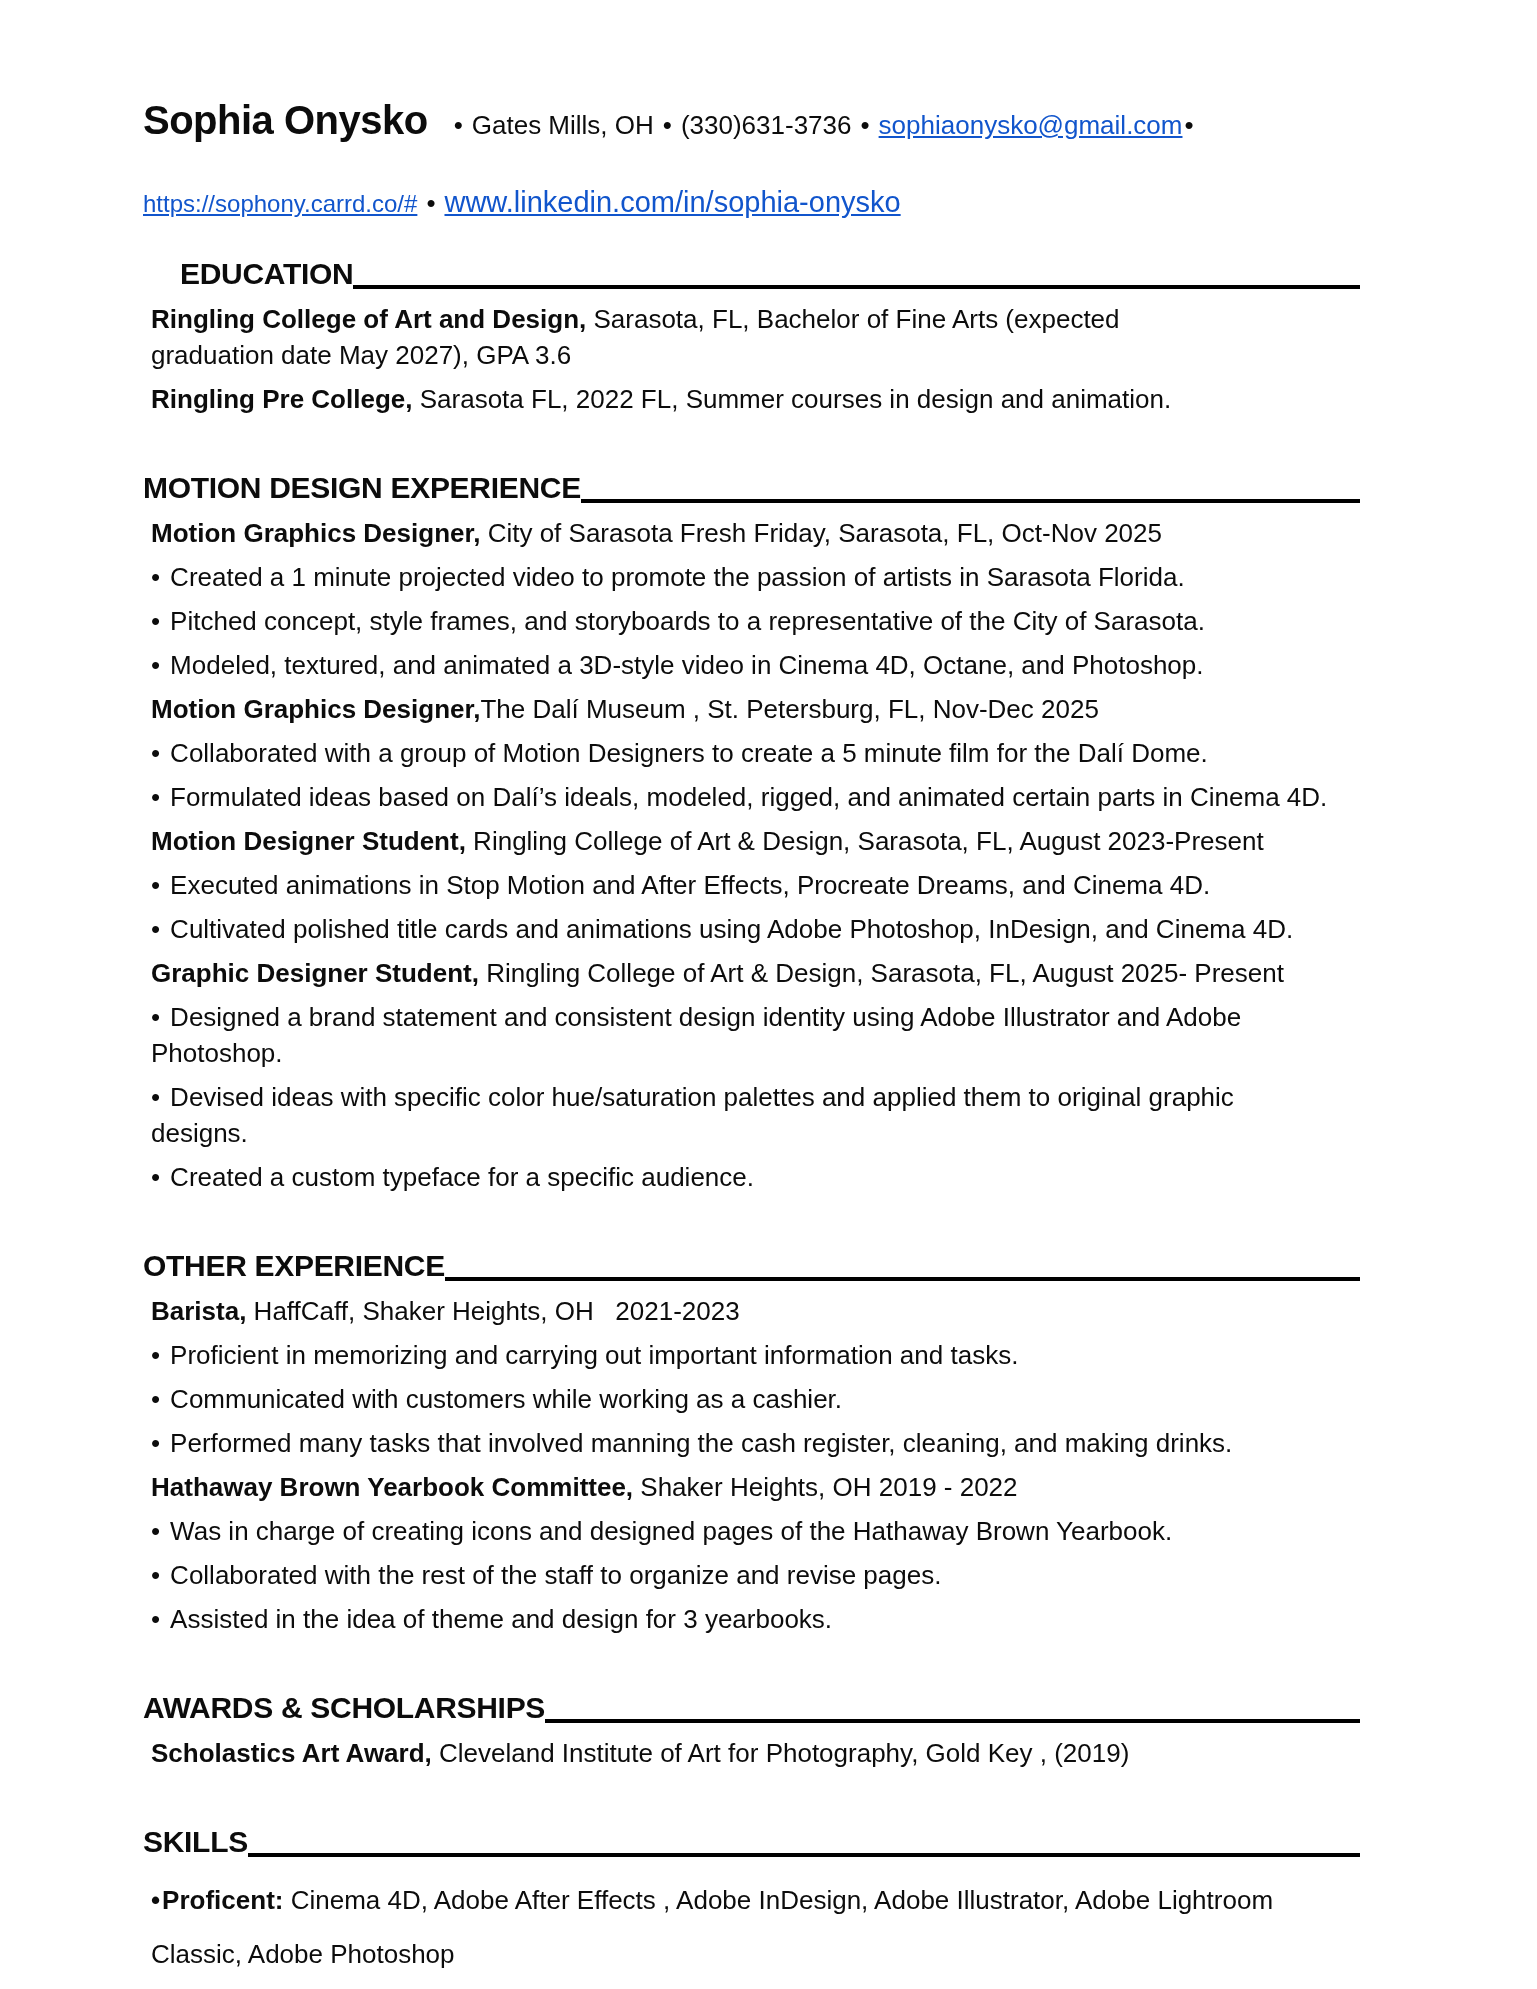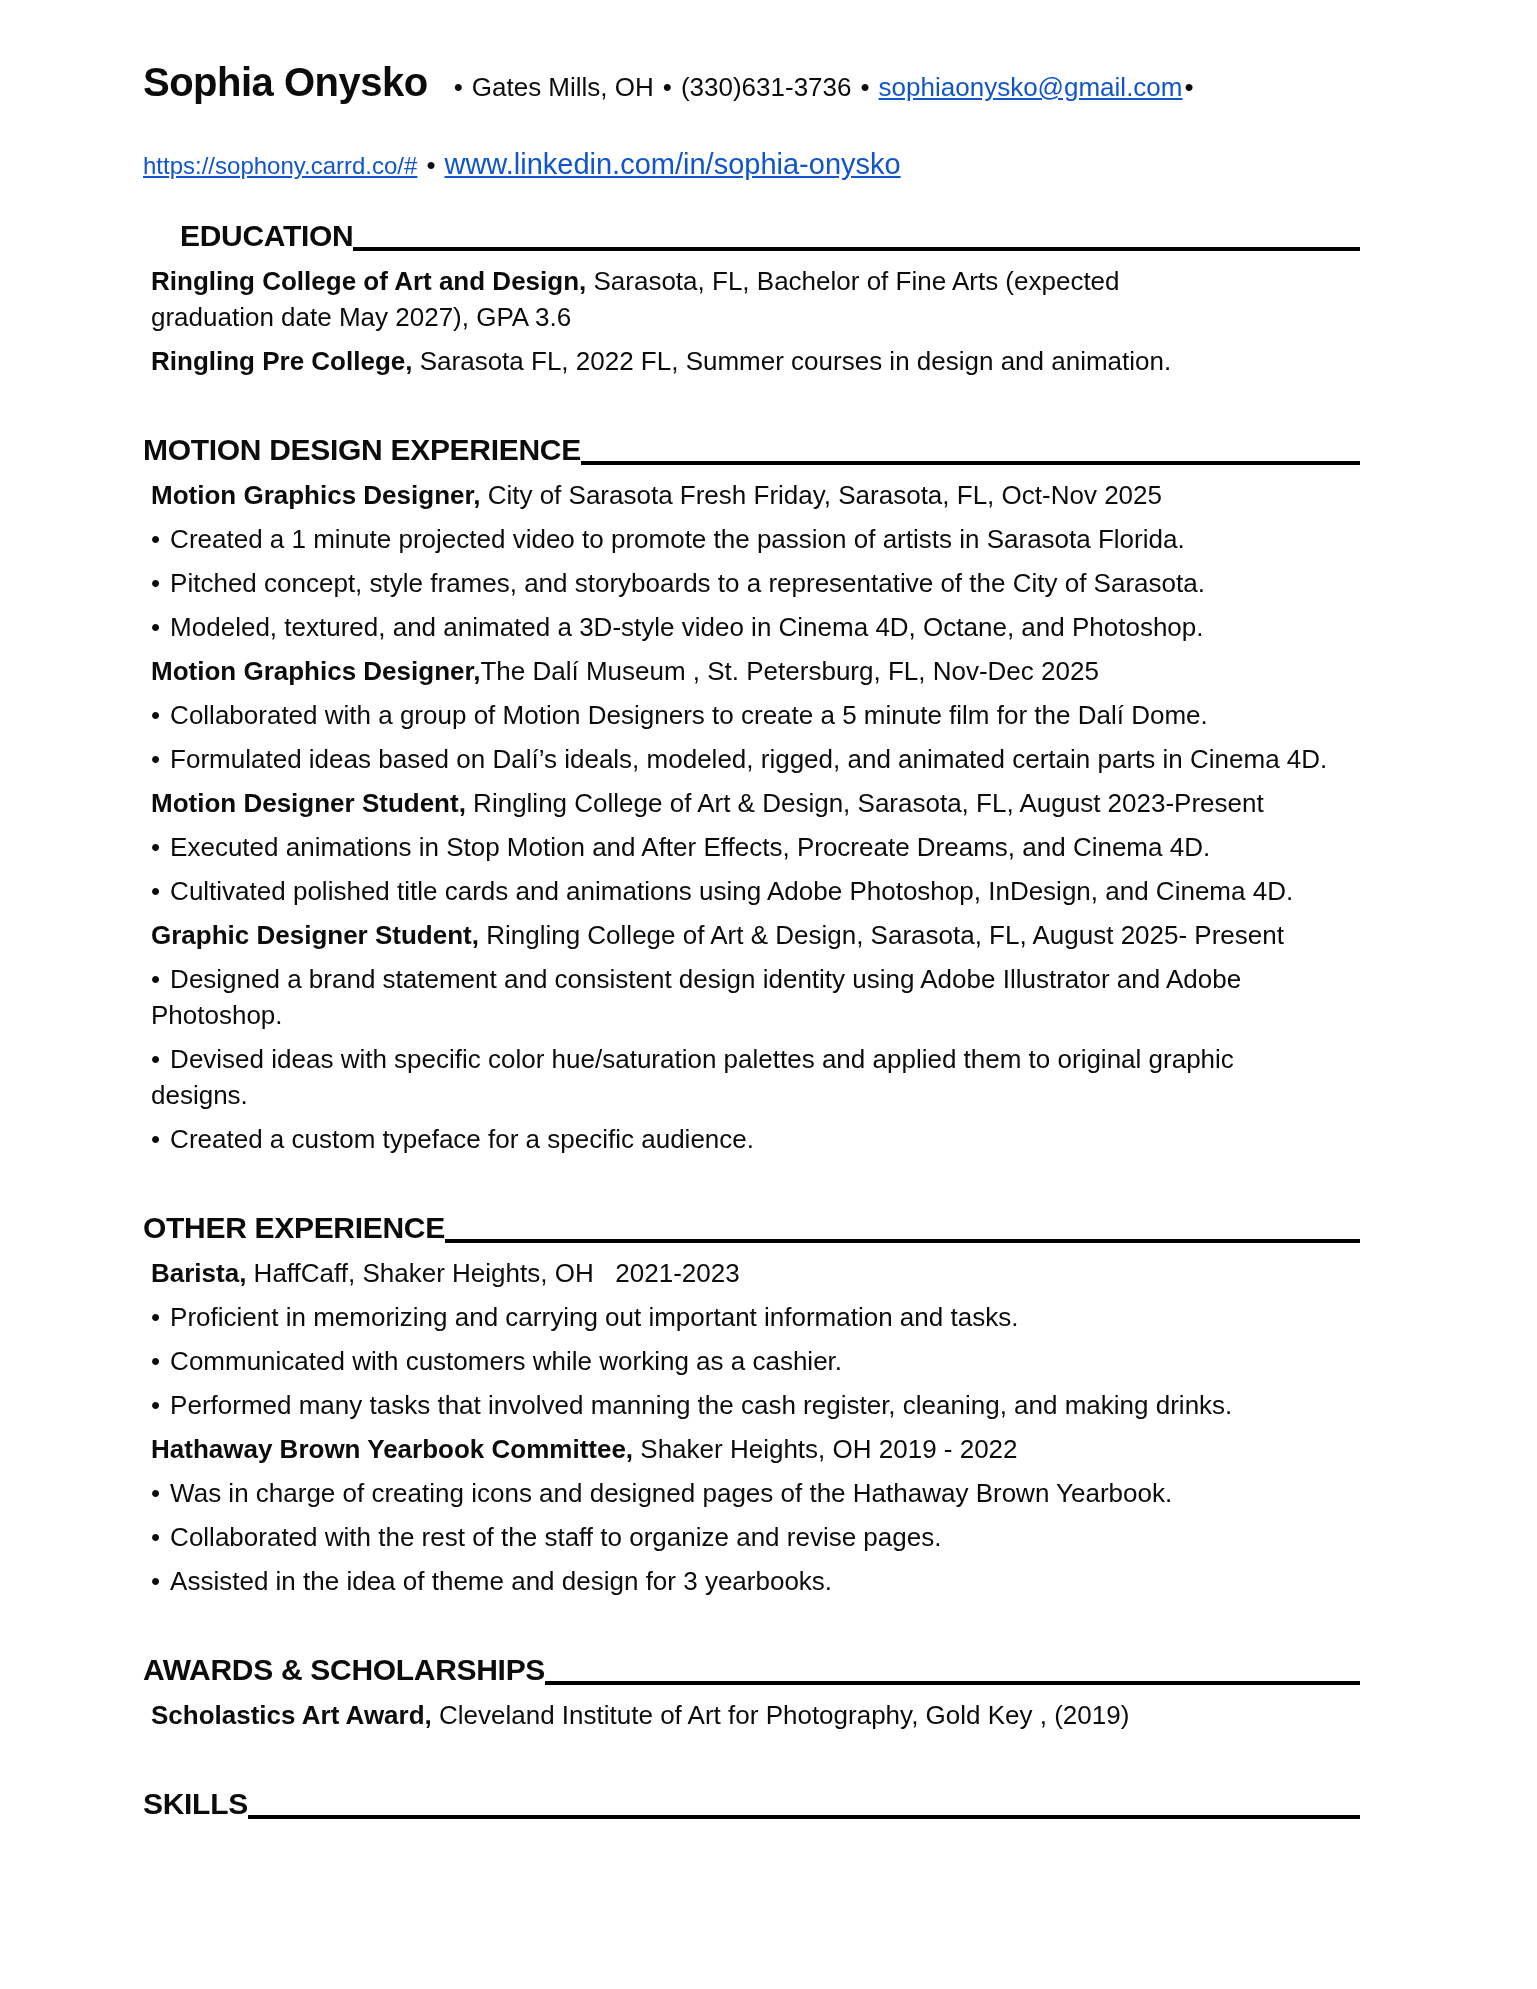"Sophia Onysko • Gates Mills," .page { padding: 56px 177px 0 143px -> 94px 177px 0 143px }
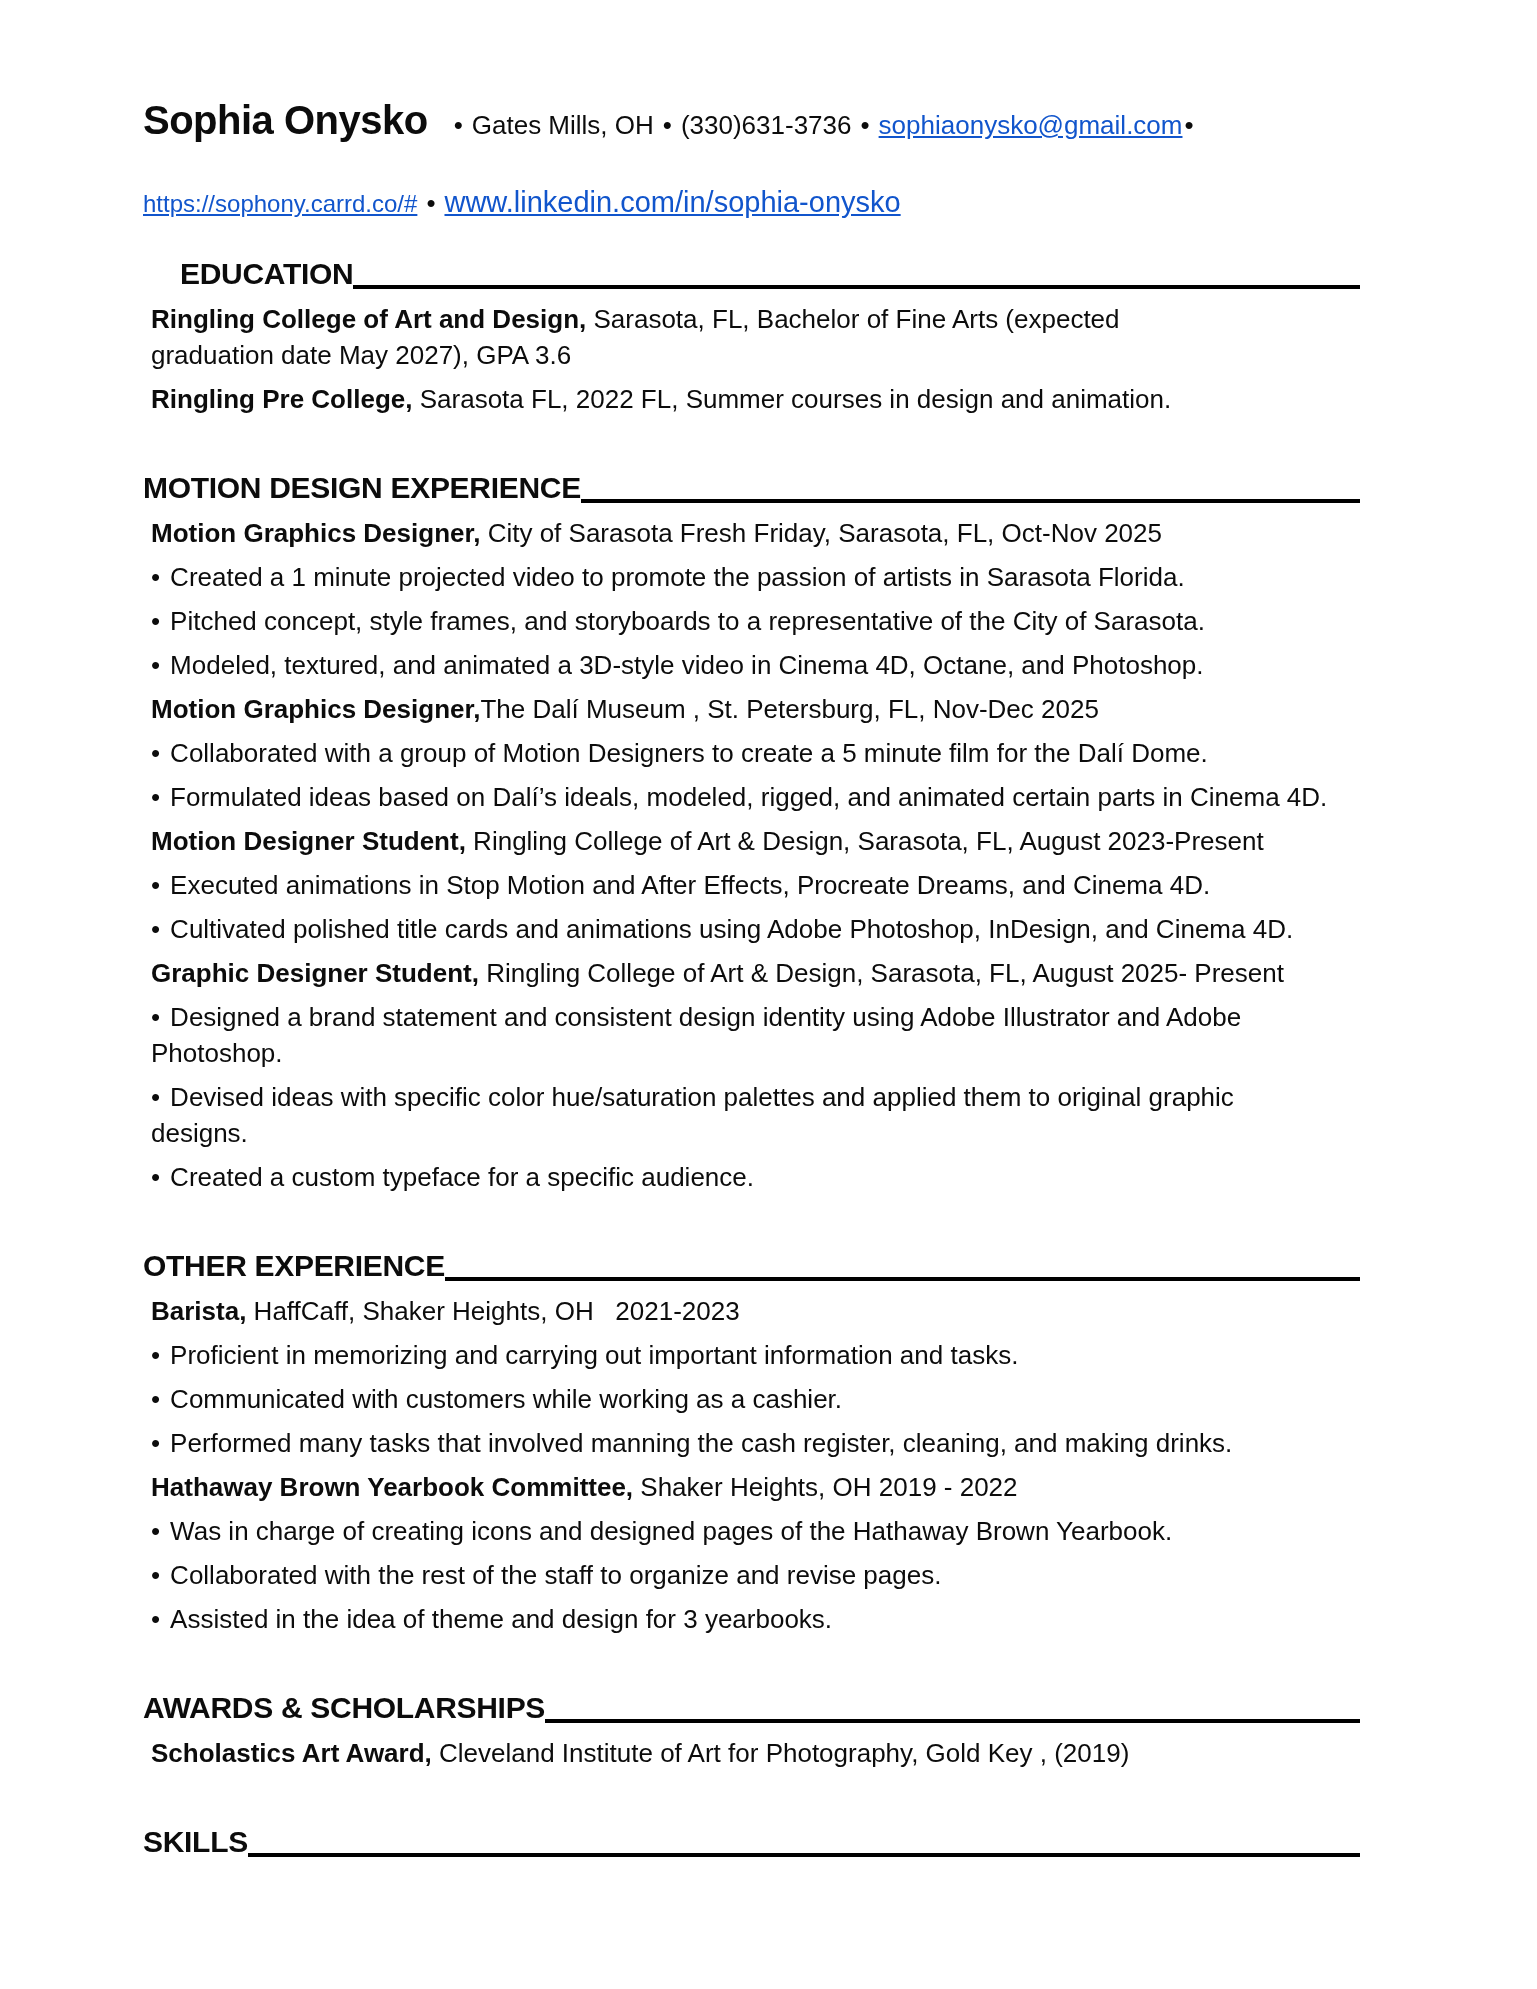"•Proficent: Cinema 4D, Adobe After" p.entry { html: none -> <p><span>•</span><b>Proficent:</b><span> Cinema 4D, Adobe After Effects , Adobe InDesign, Adobe Illustrator, Adobe Lightroom Classic, Adobe Photoshop</span></p> }
